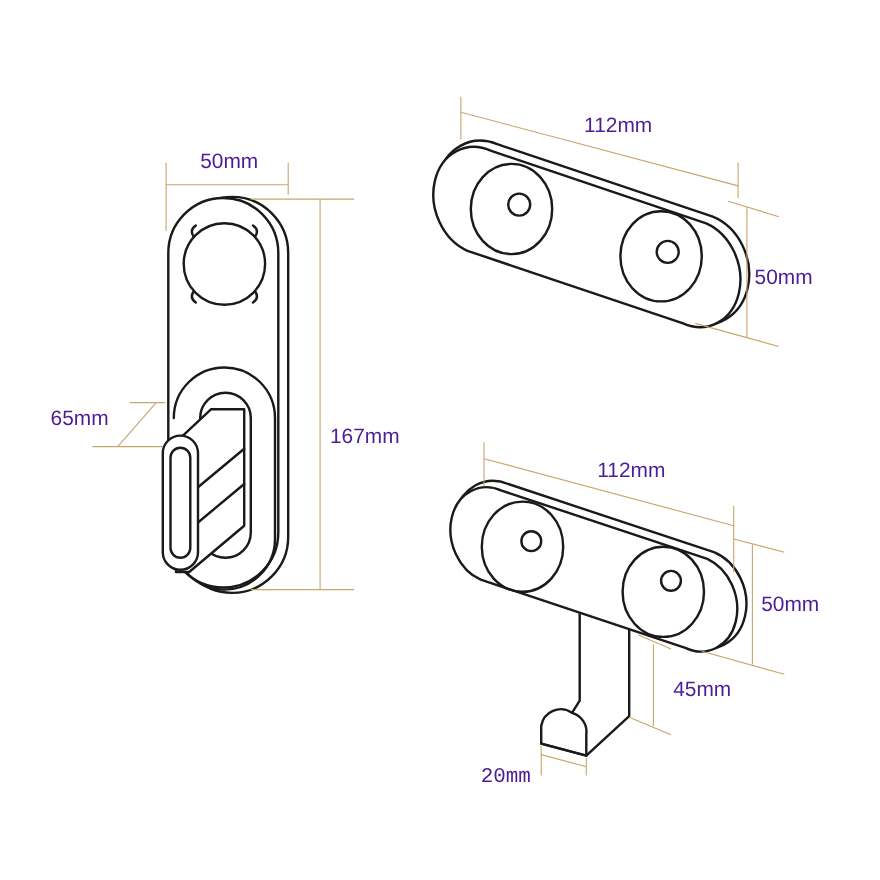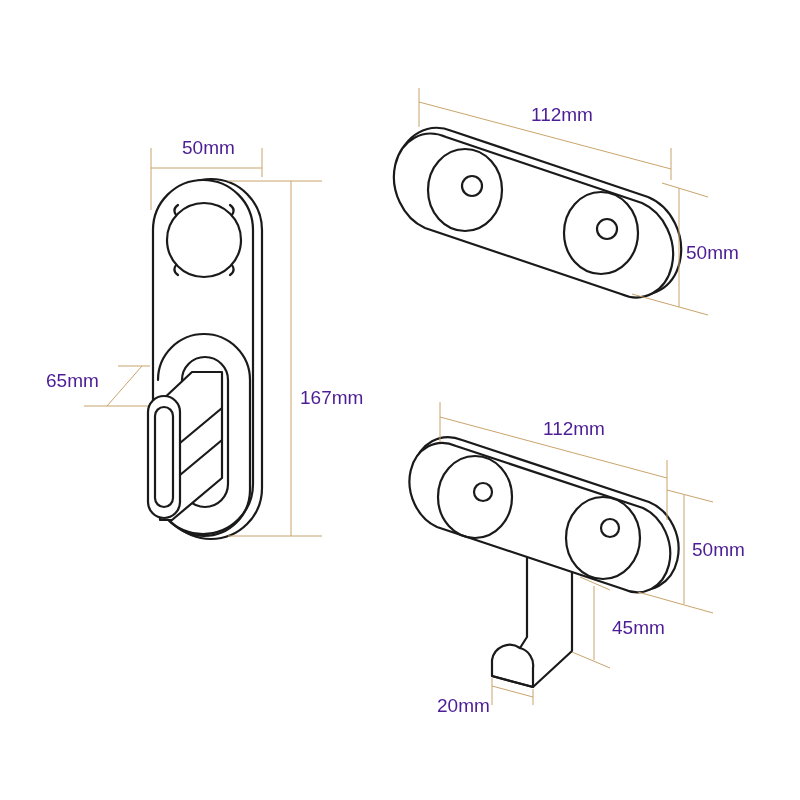"20mm" div.dimtext { font-family: none -> Liberation Mono, monospace }
